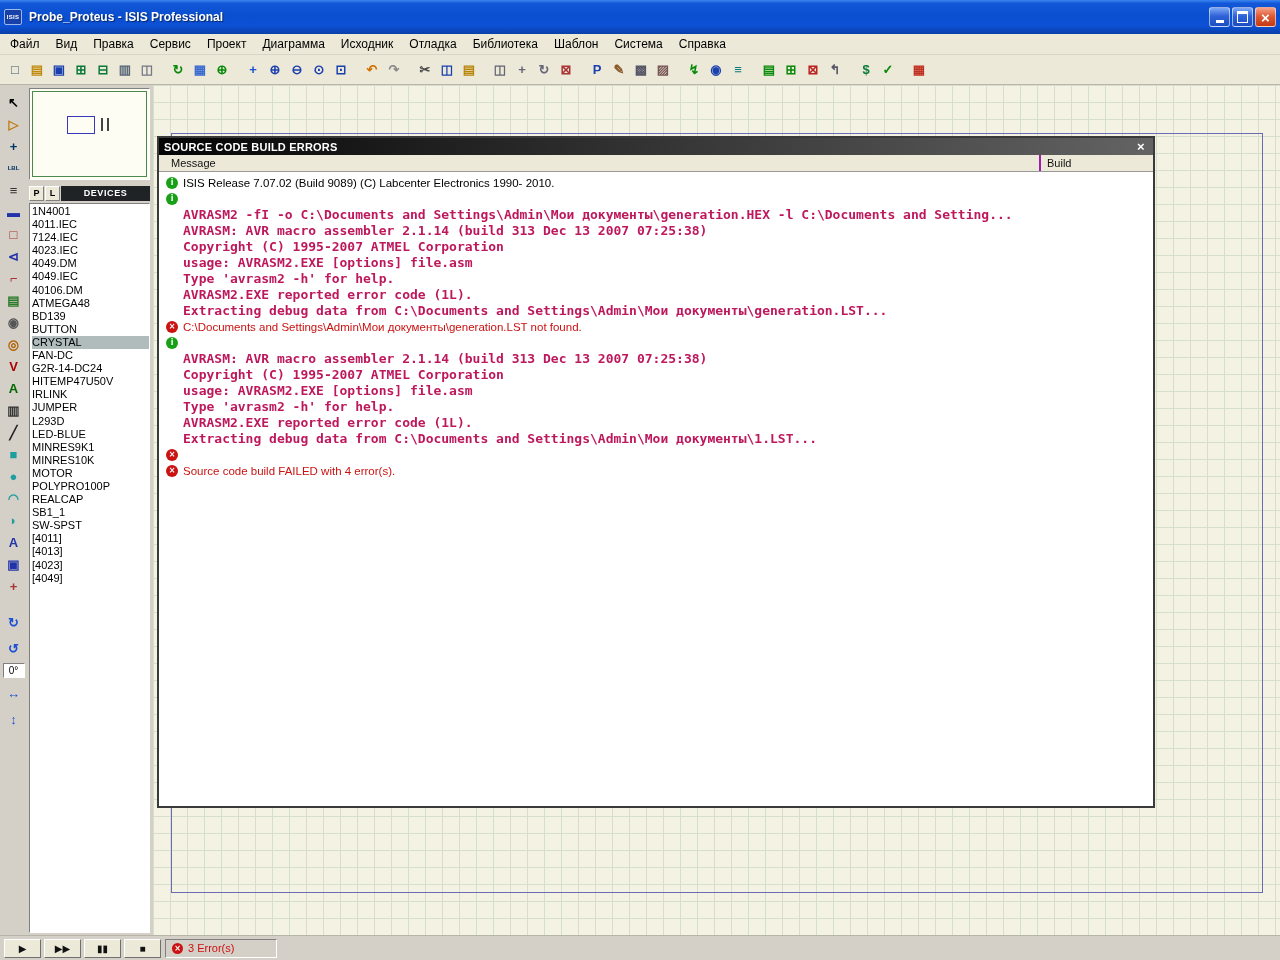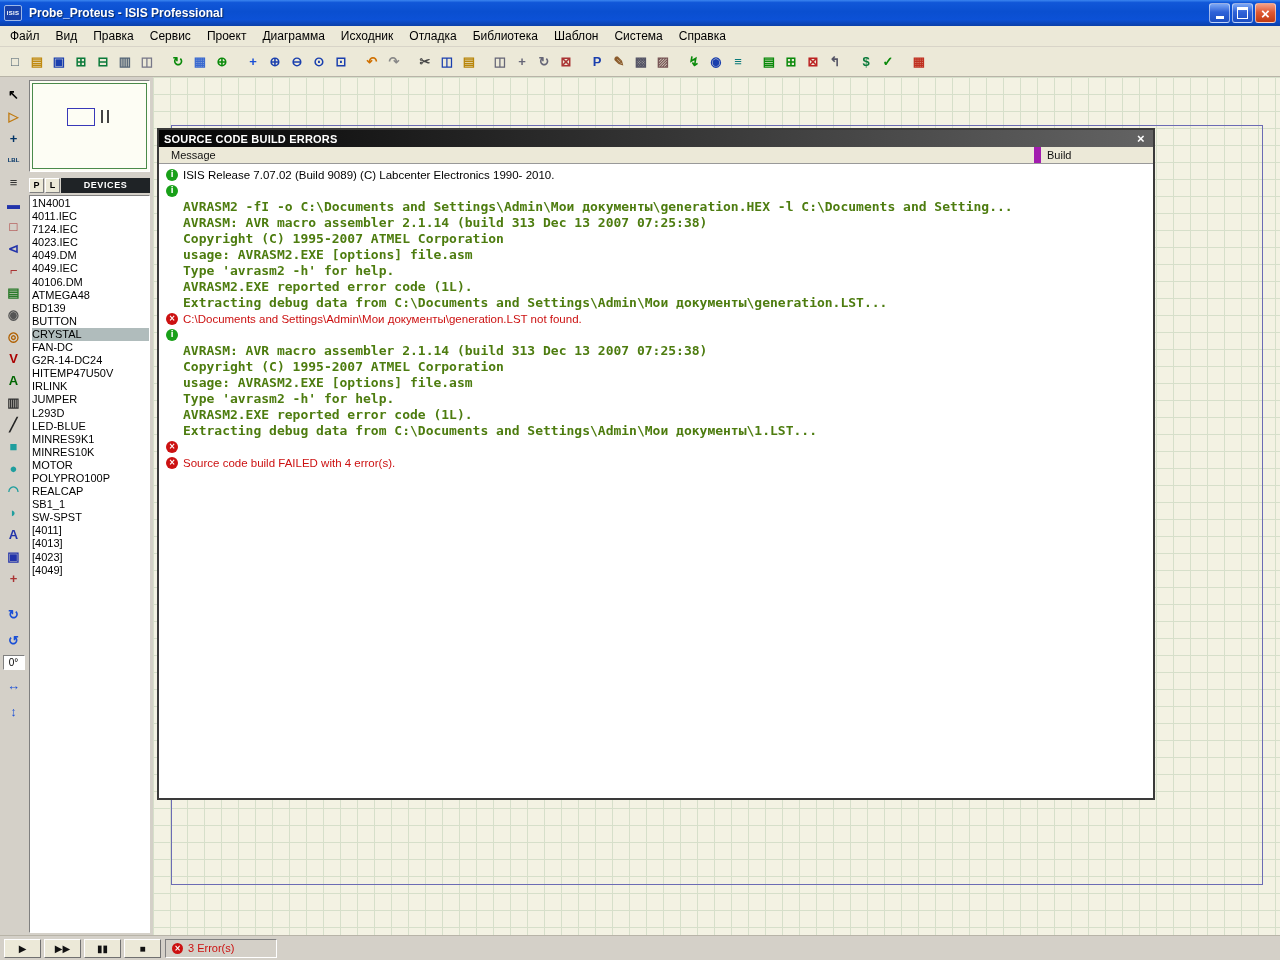"Probe_Proteus - ISIS Professional" .titlebar { height: 26px -> 34px }
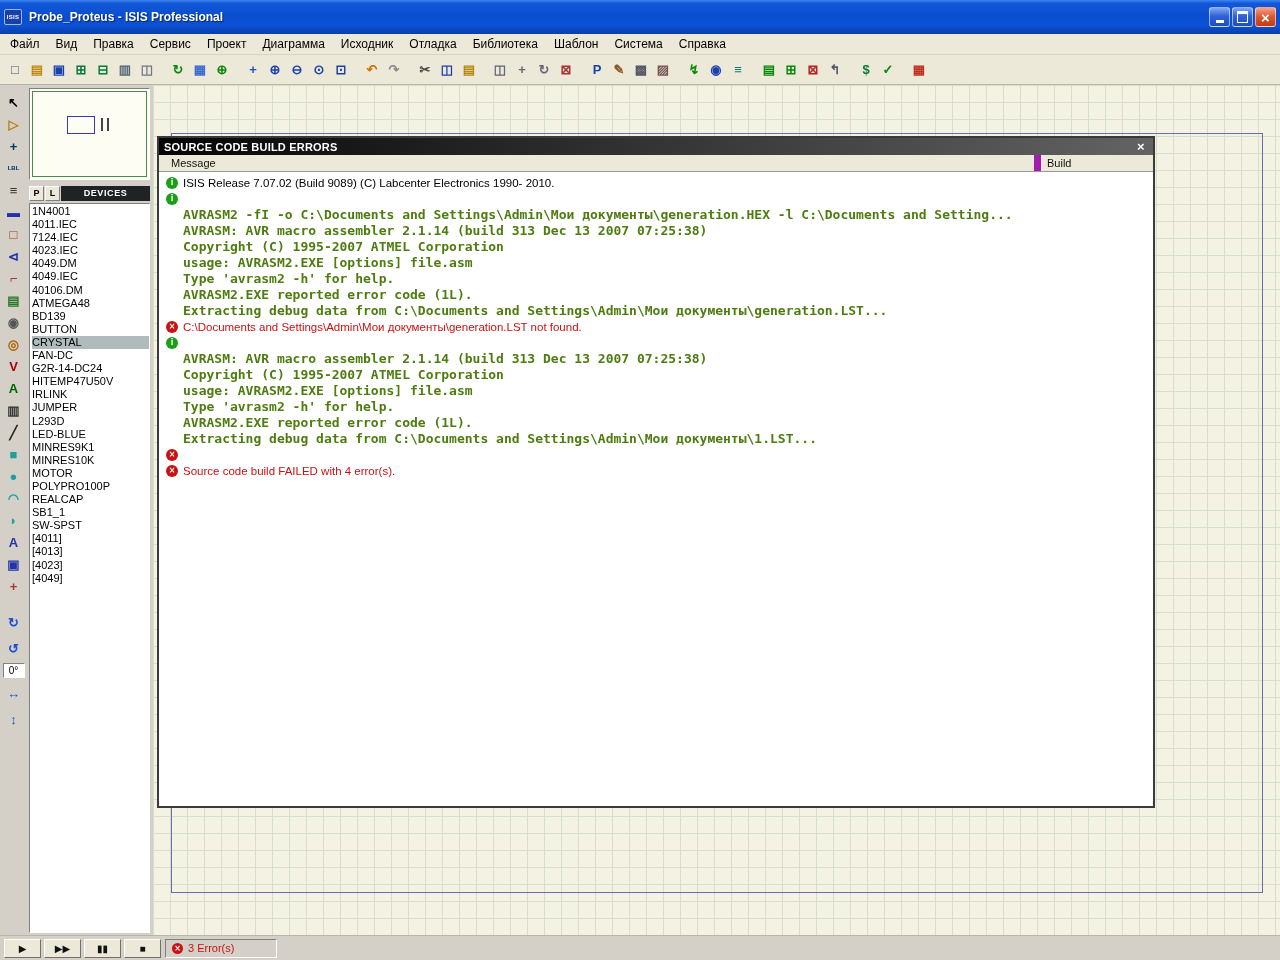"Message" .col-msg { border-right: 7px solid #a21caf -> 2px solid #a21caf }
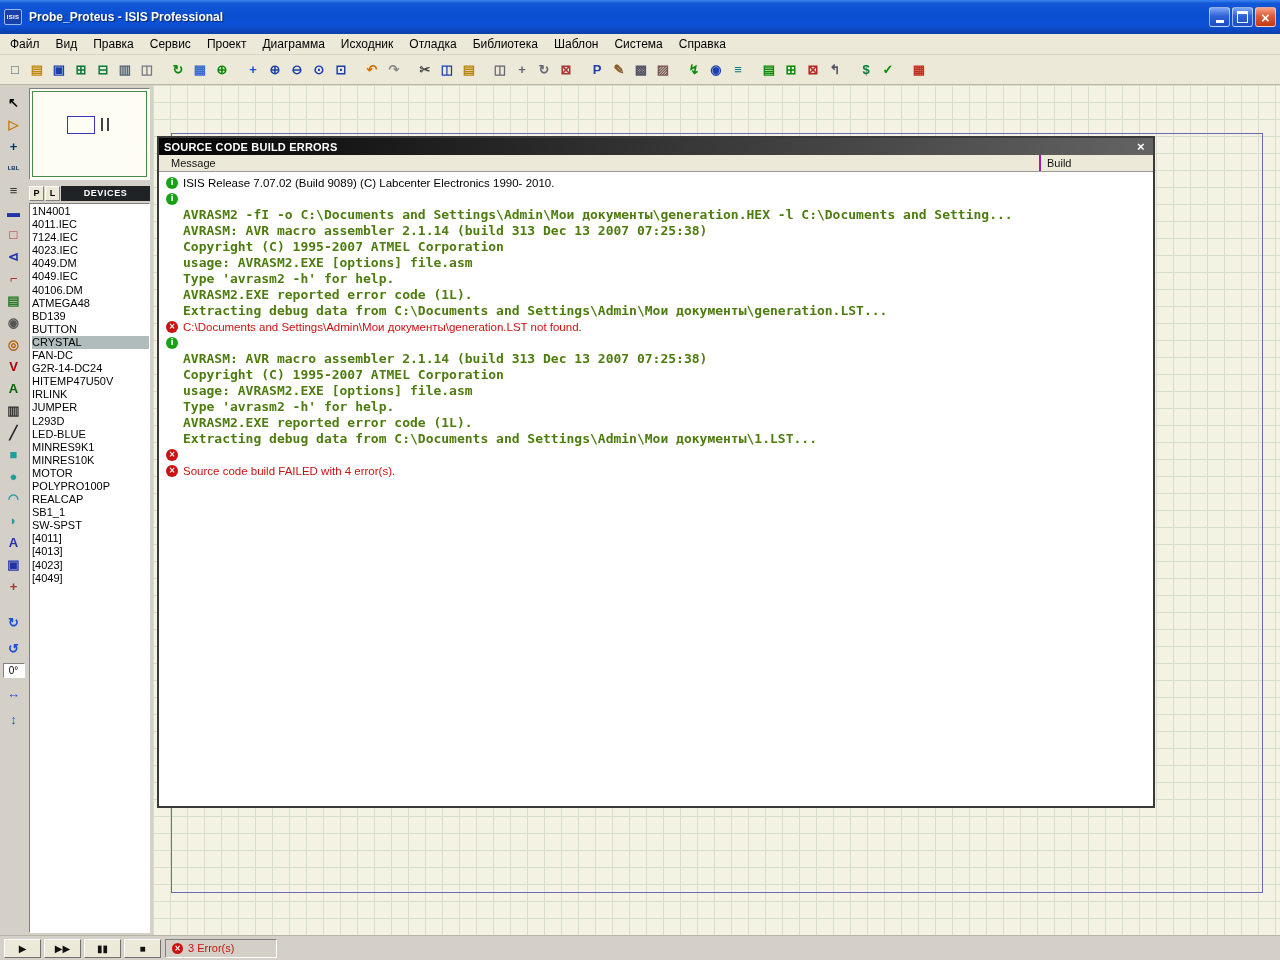"AVRASM2 -fI -o C:\Documents and" .msg-row.mono .msg-text { color: #4d7c0f -> #be185d }
